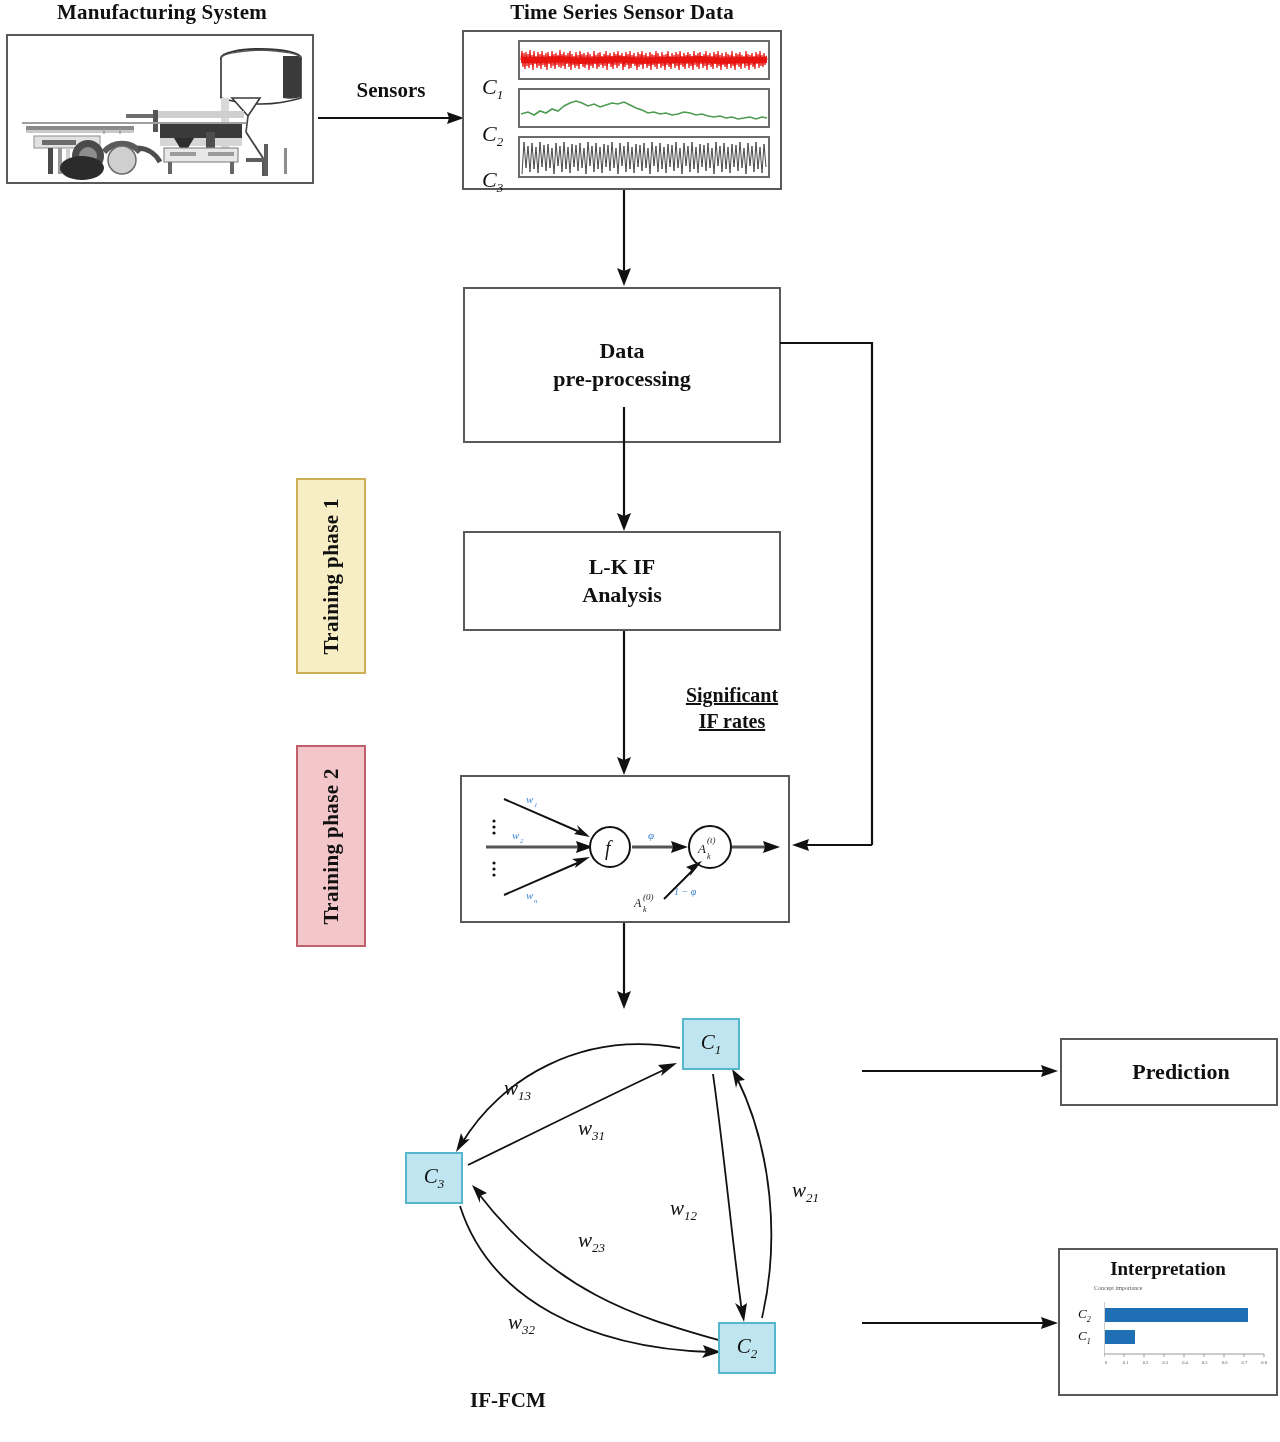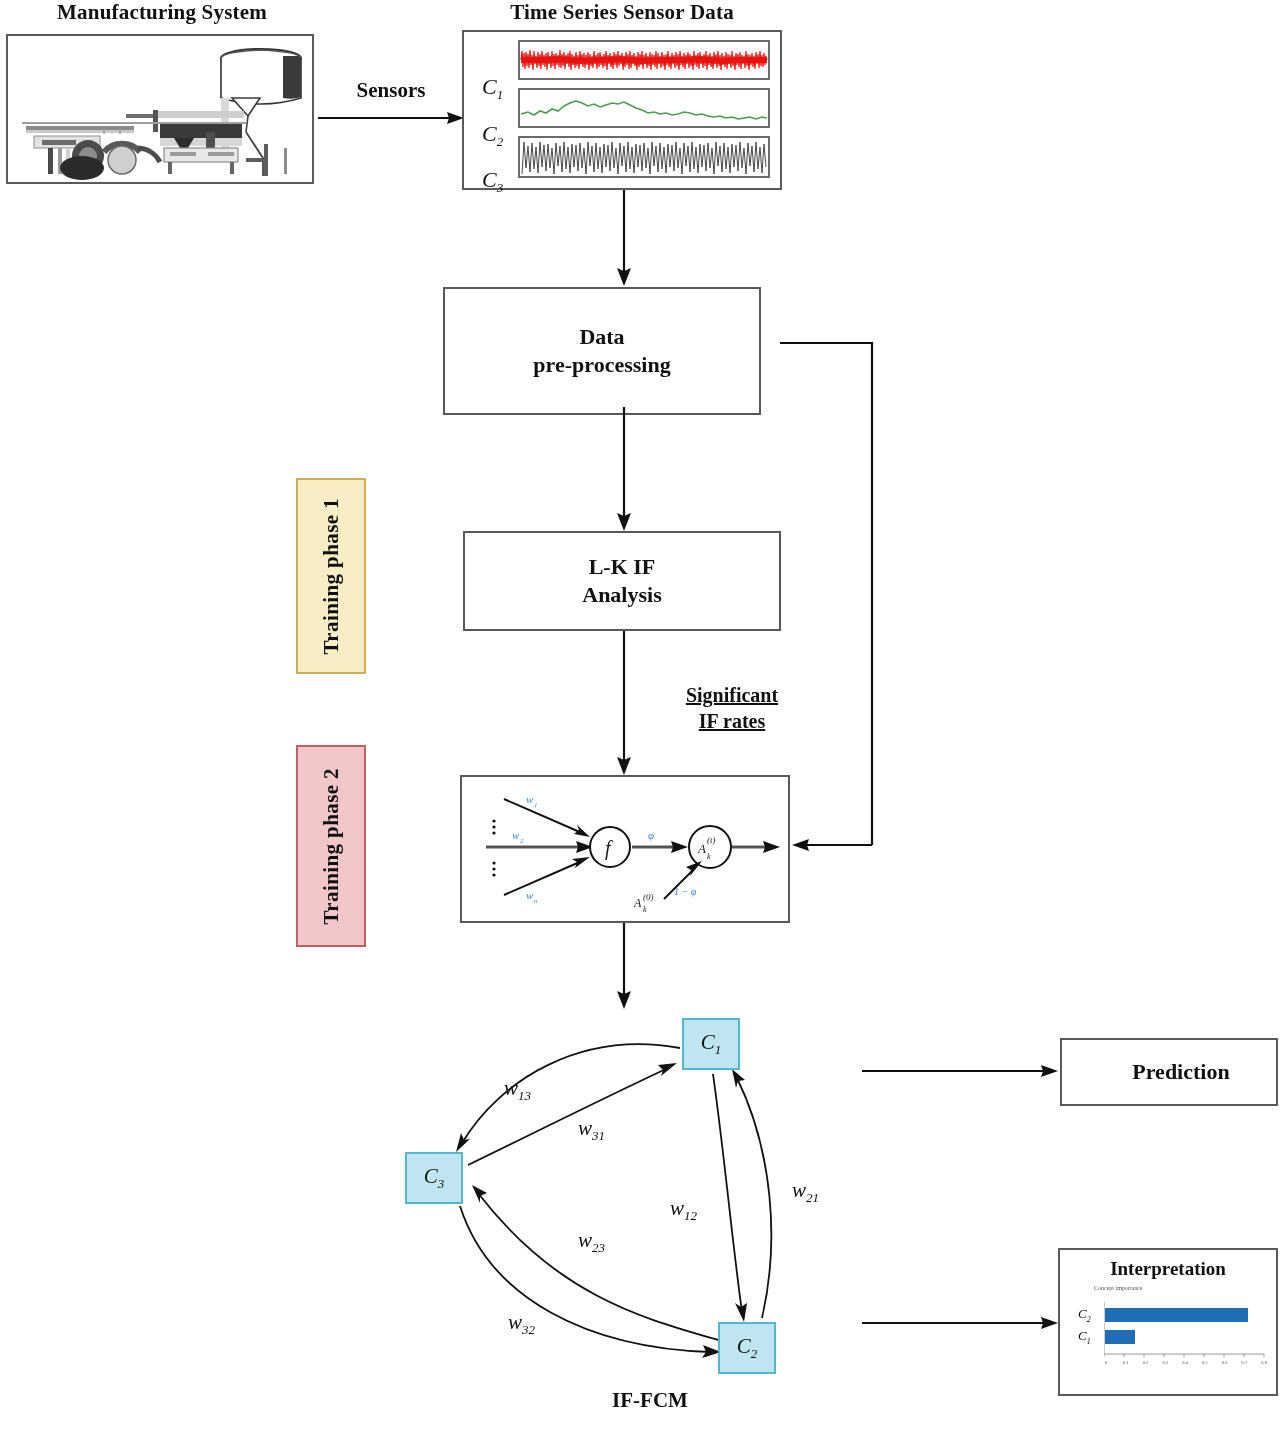"Data" div.abs { height: 128px -> 156px; left: 443px -> 463px }
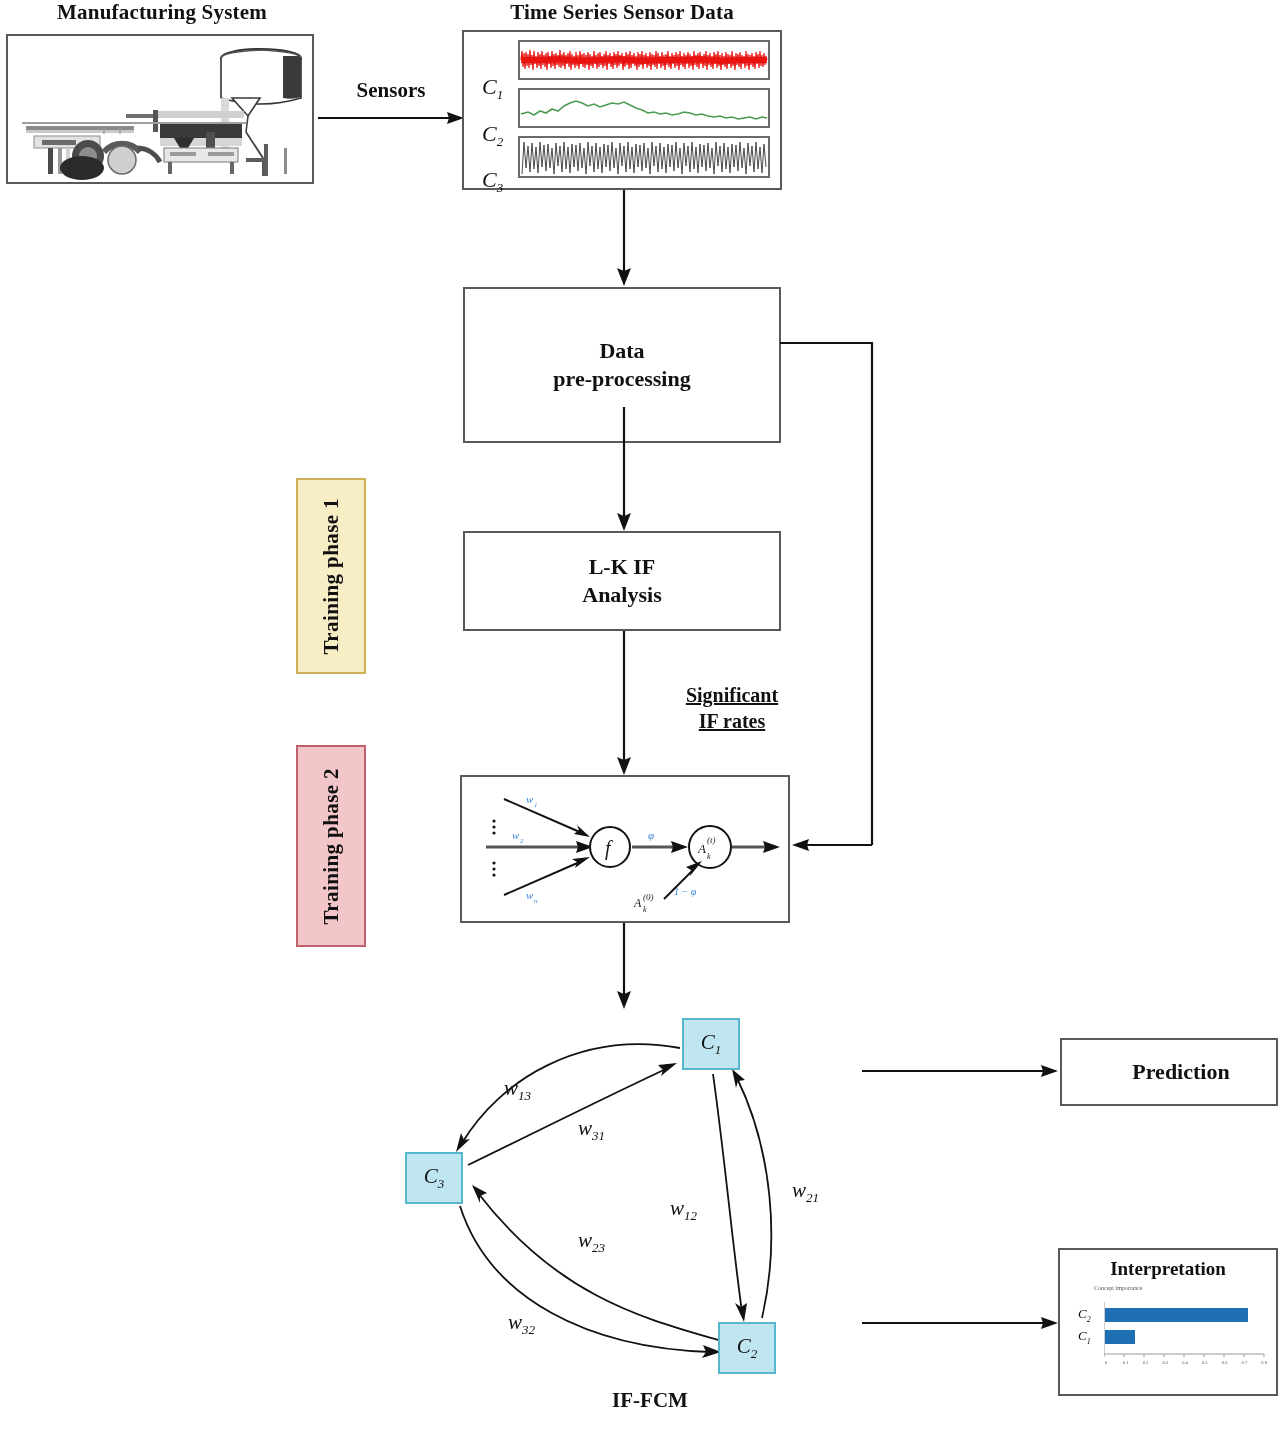"IF-FCM" div.abs { text-align: center -> none }
